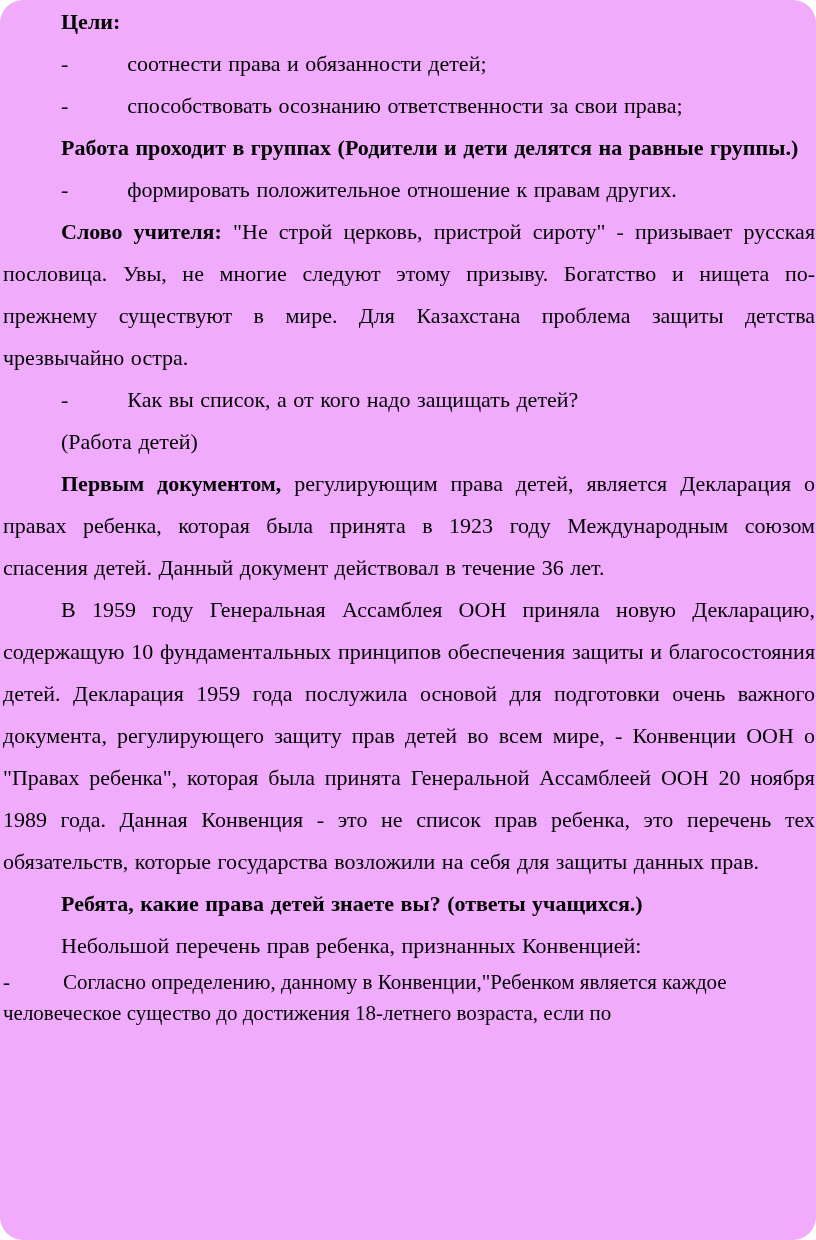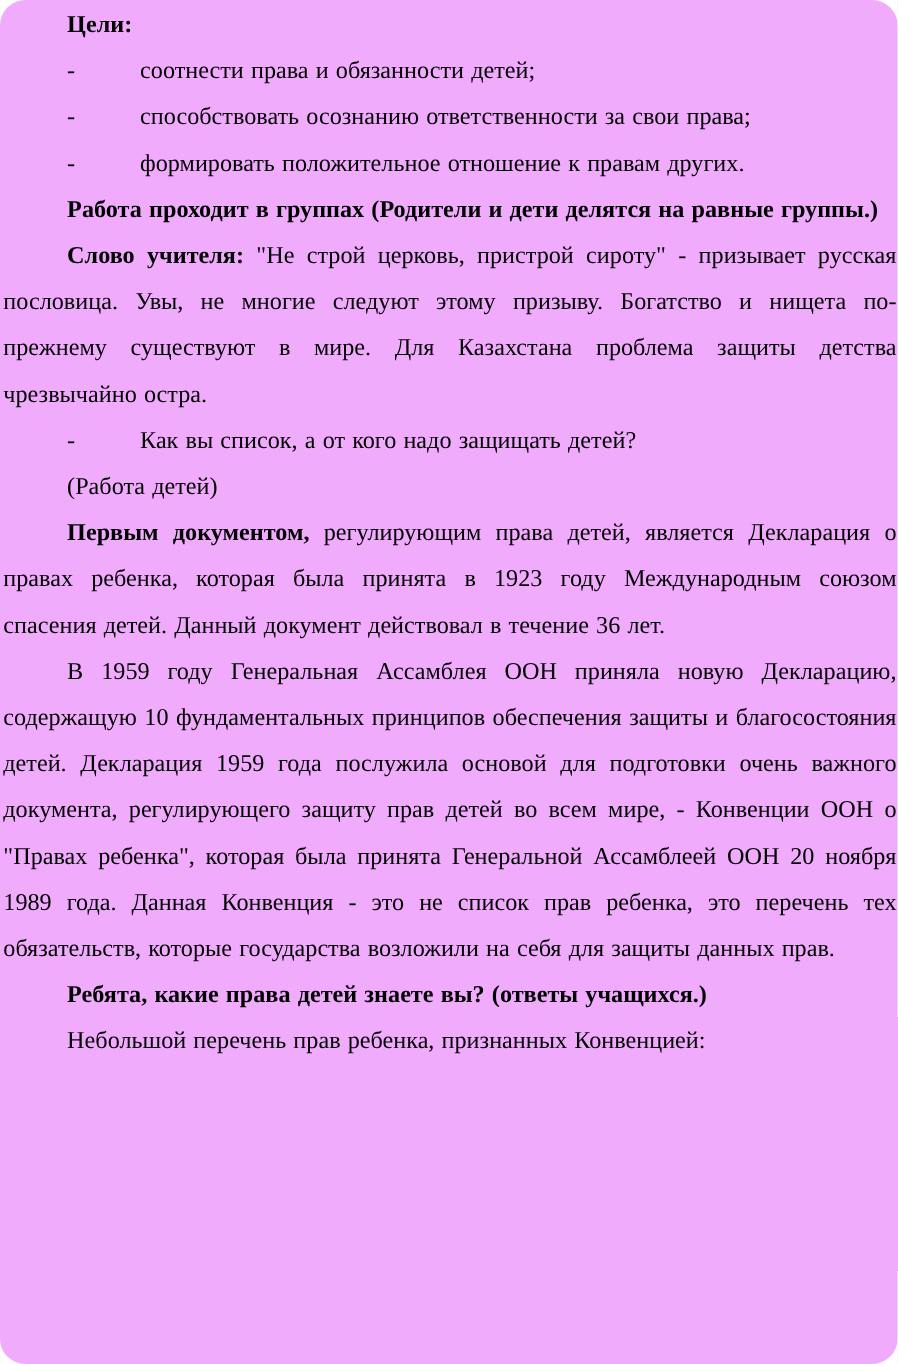"- формировать положительное отношение к" p.para { order: before "Работа проходит в группах (Родители" -> after "Работа проходит в группах (Родители" }
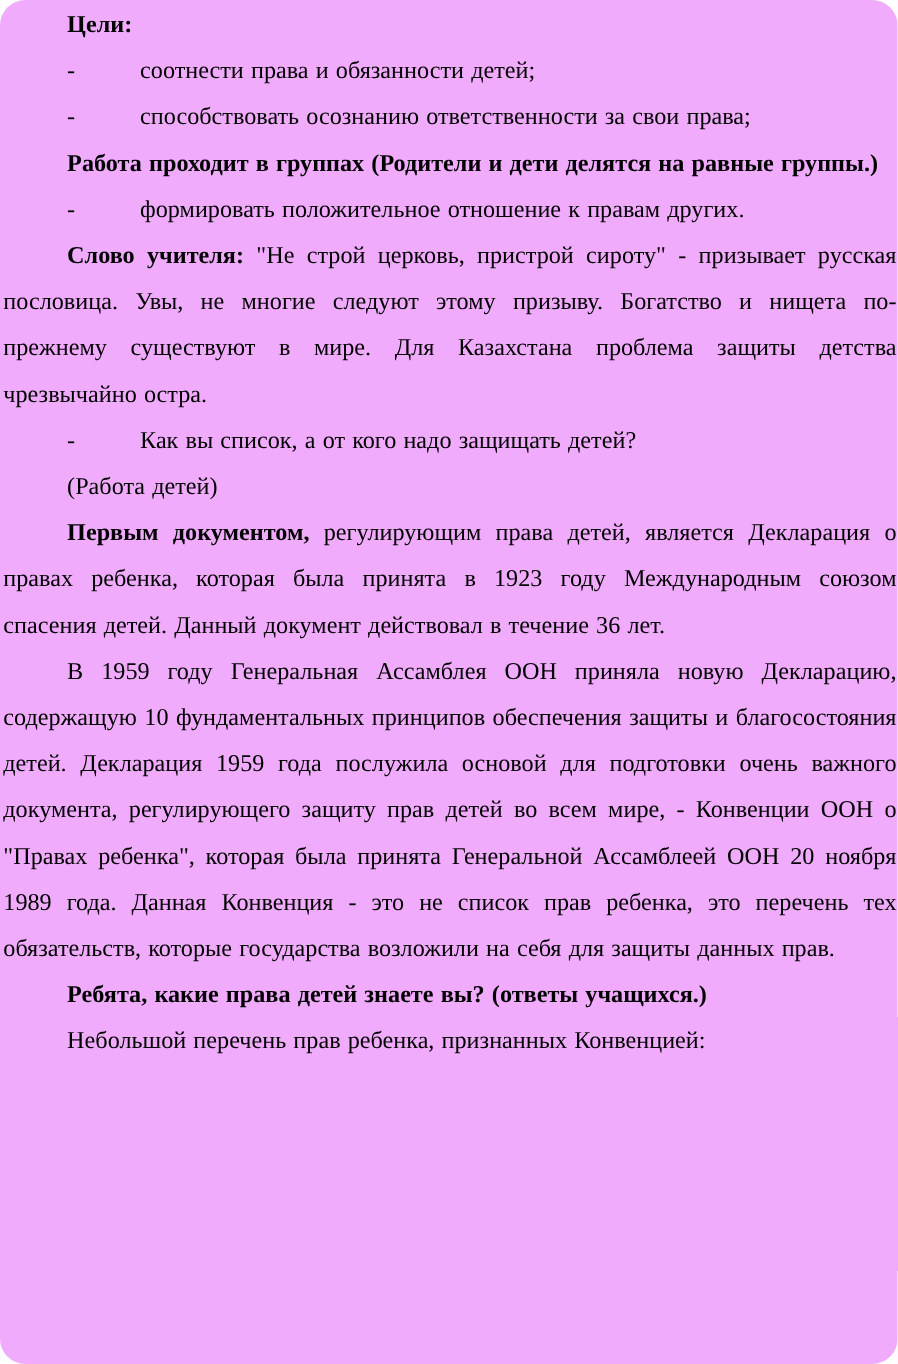"- Согласно определению, данному в" p.para { html: none -> <p><span>-</span><span></span><span>Согласно определению, данному в Конвенции,"Ребенком является каждое человеческое существо до достижения 18-летнего возраста, если по</span></p> }
